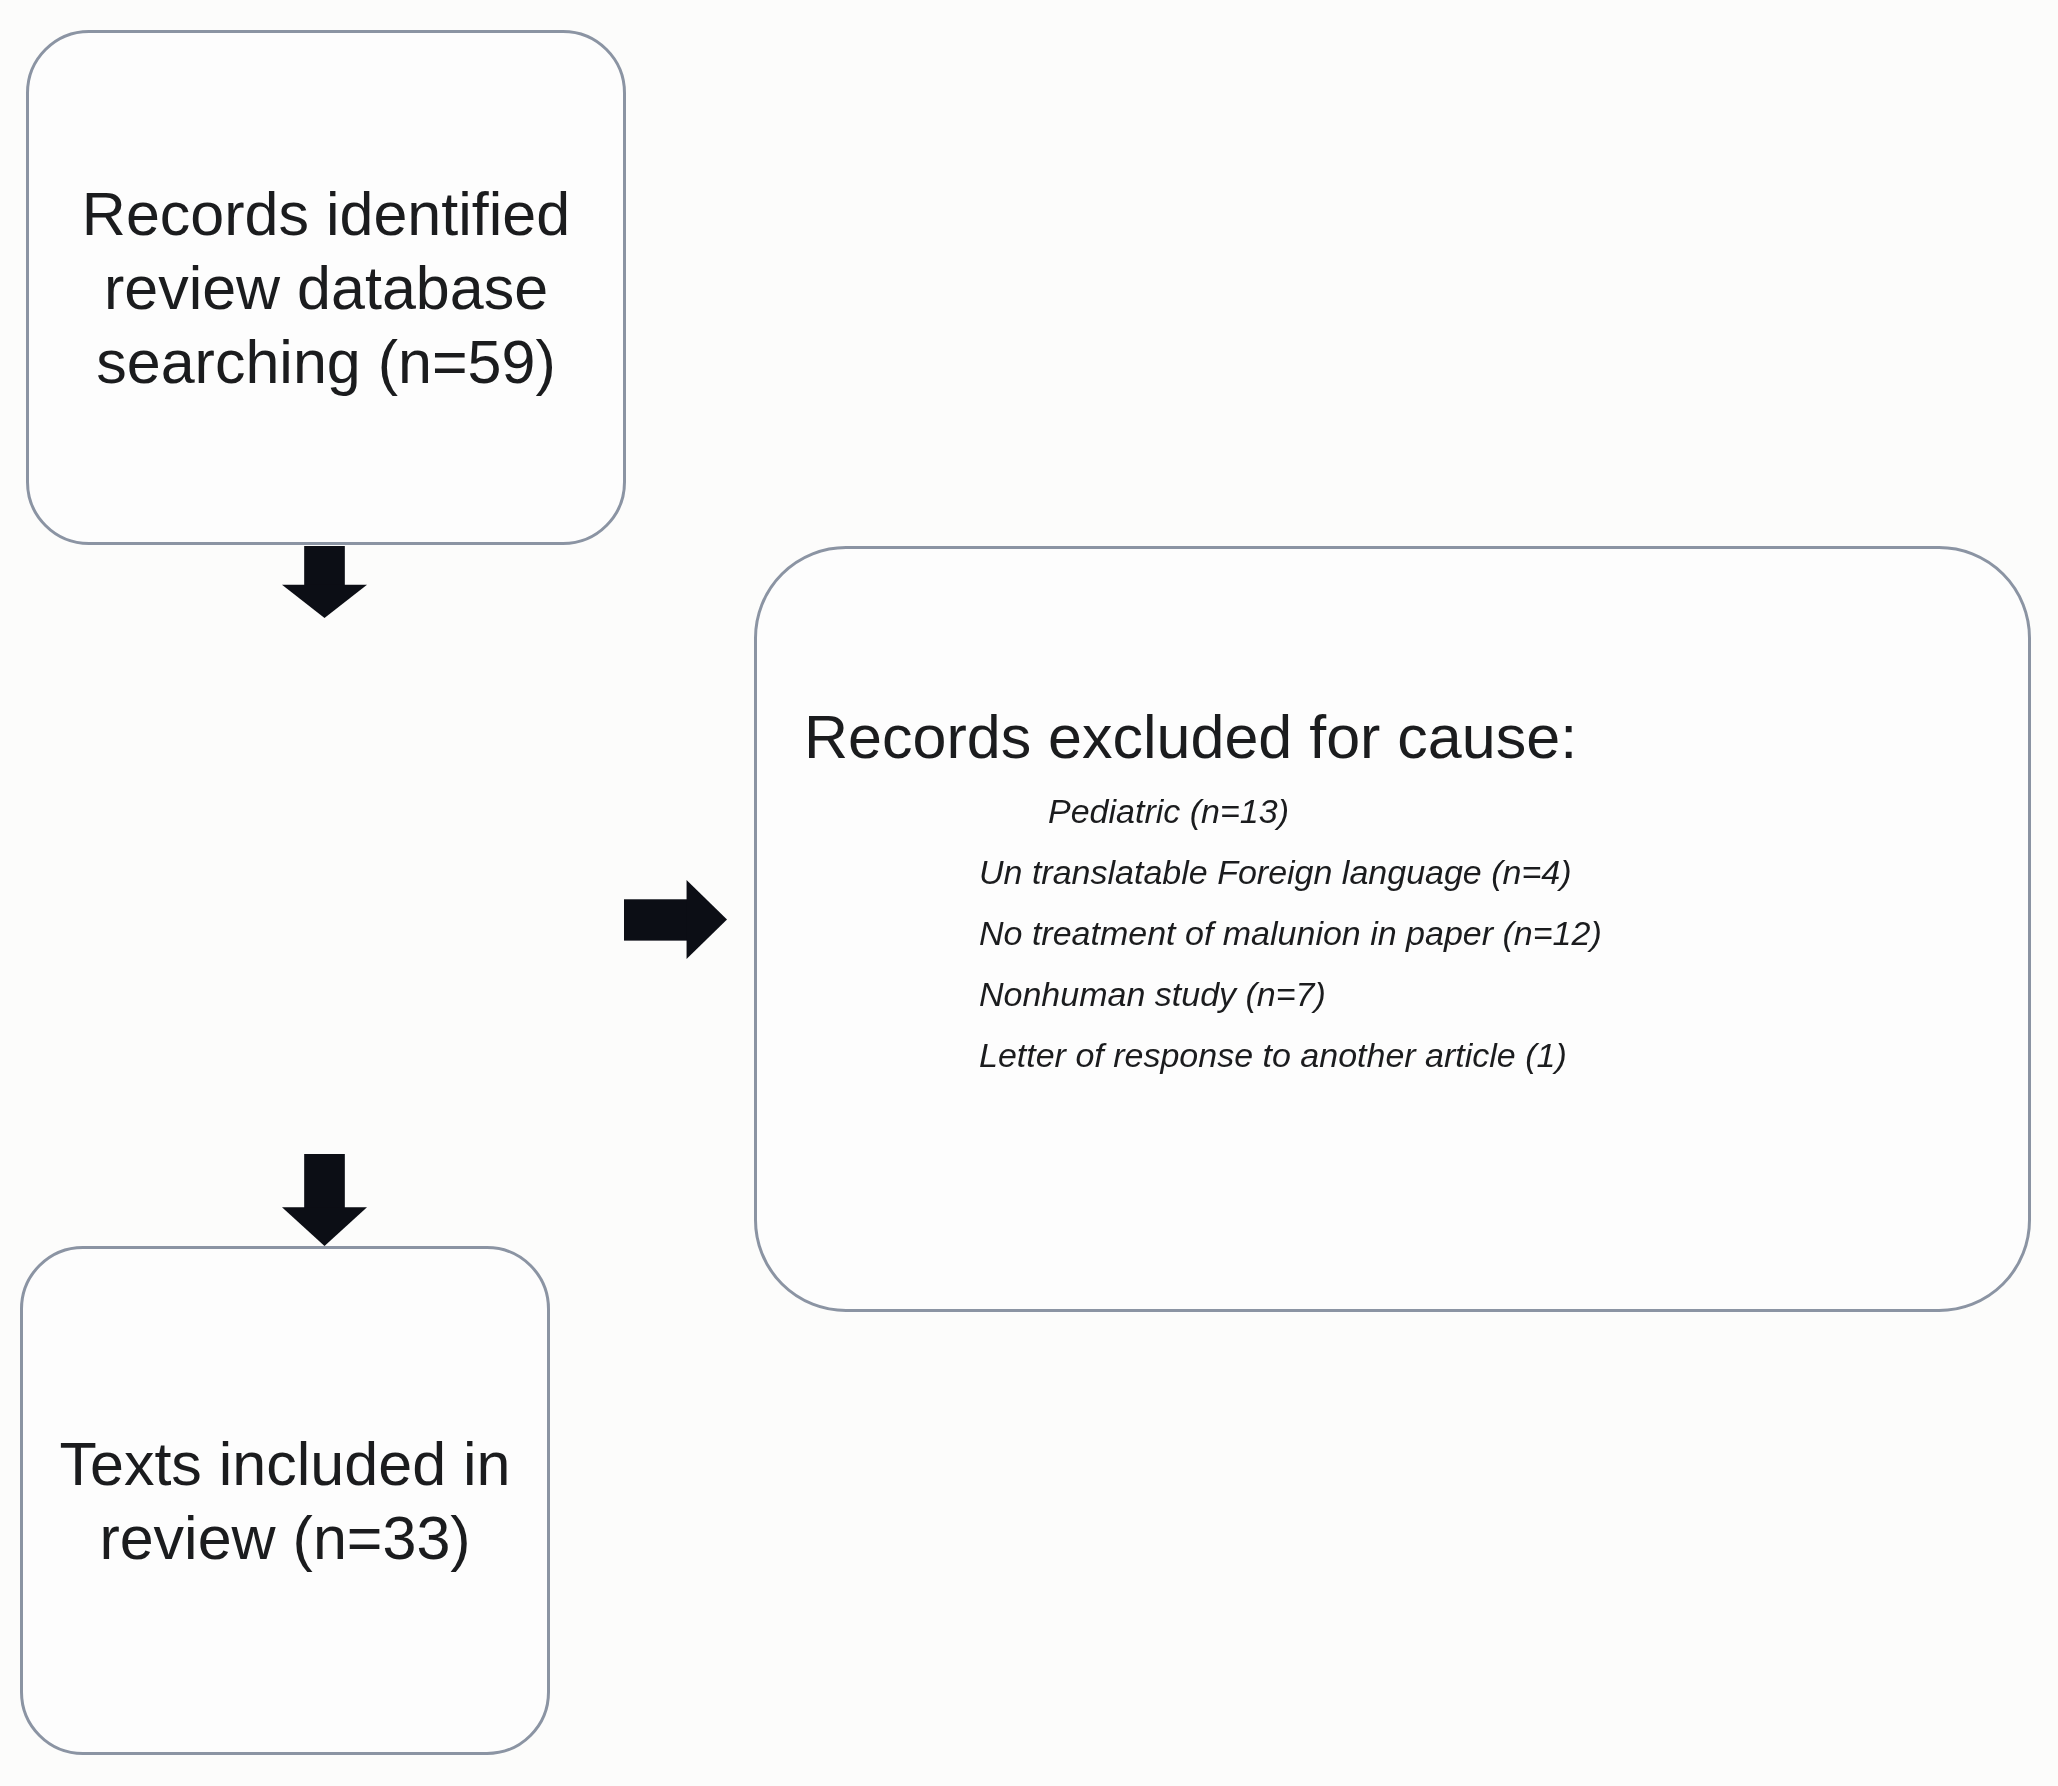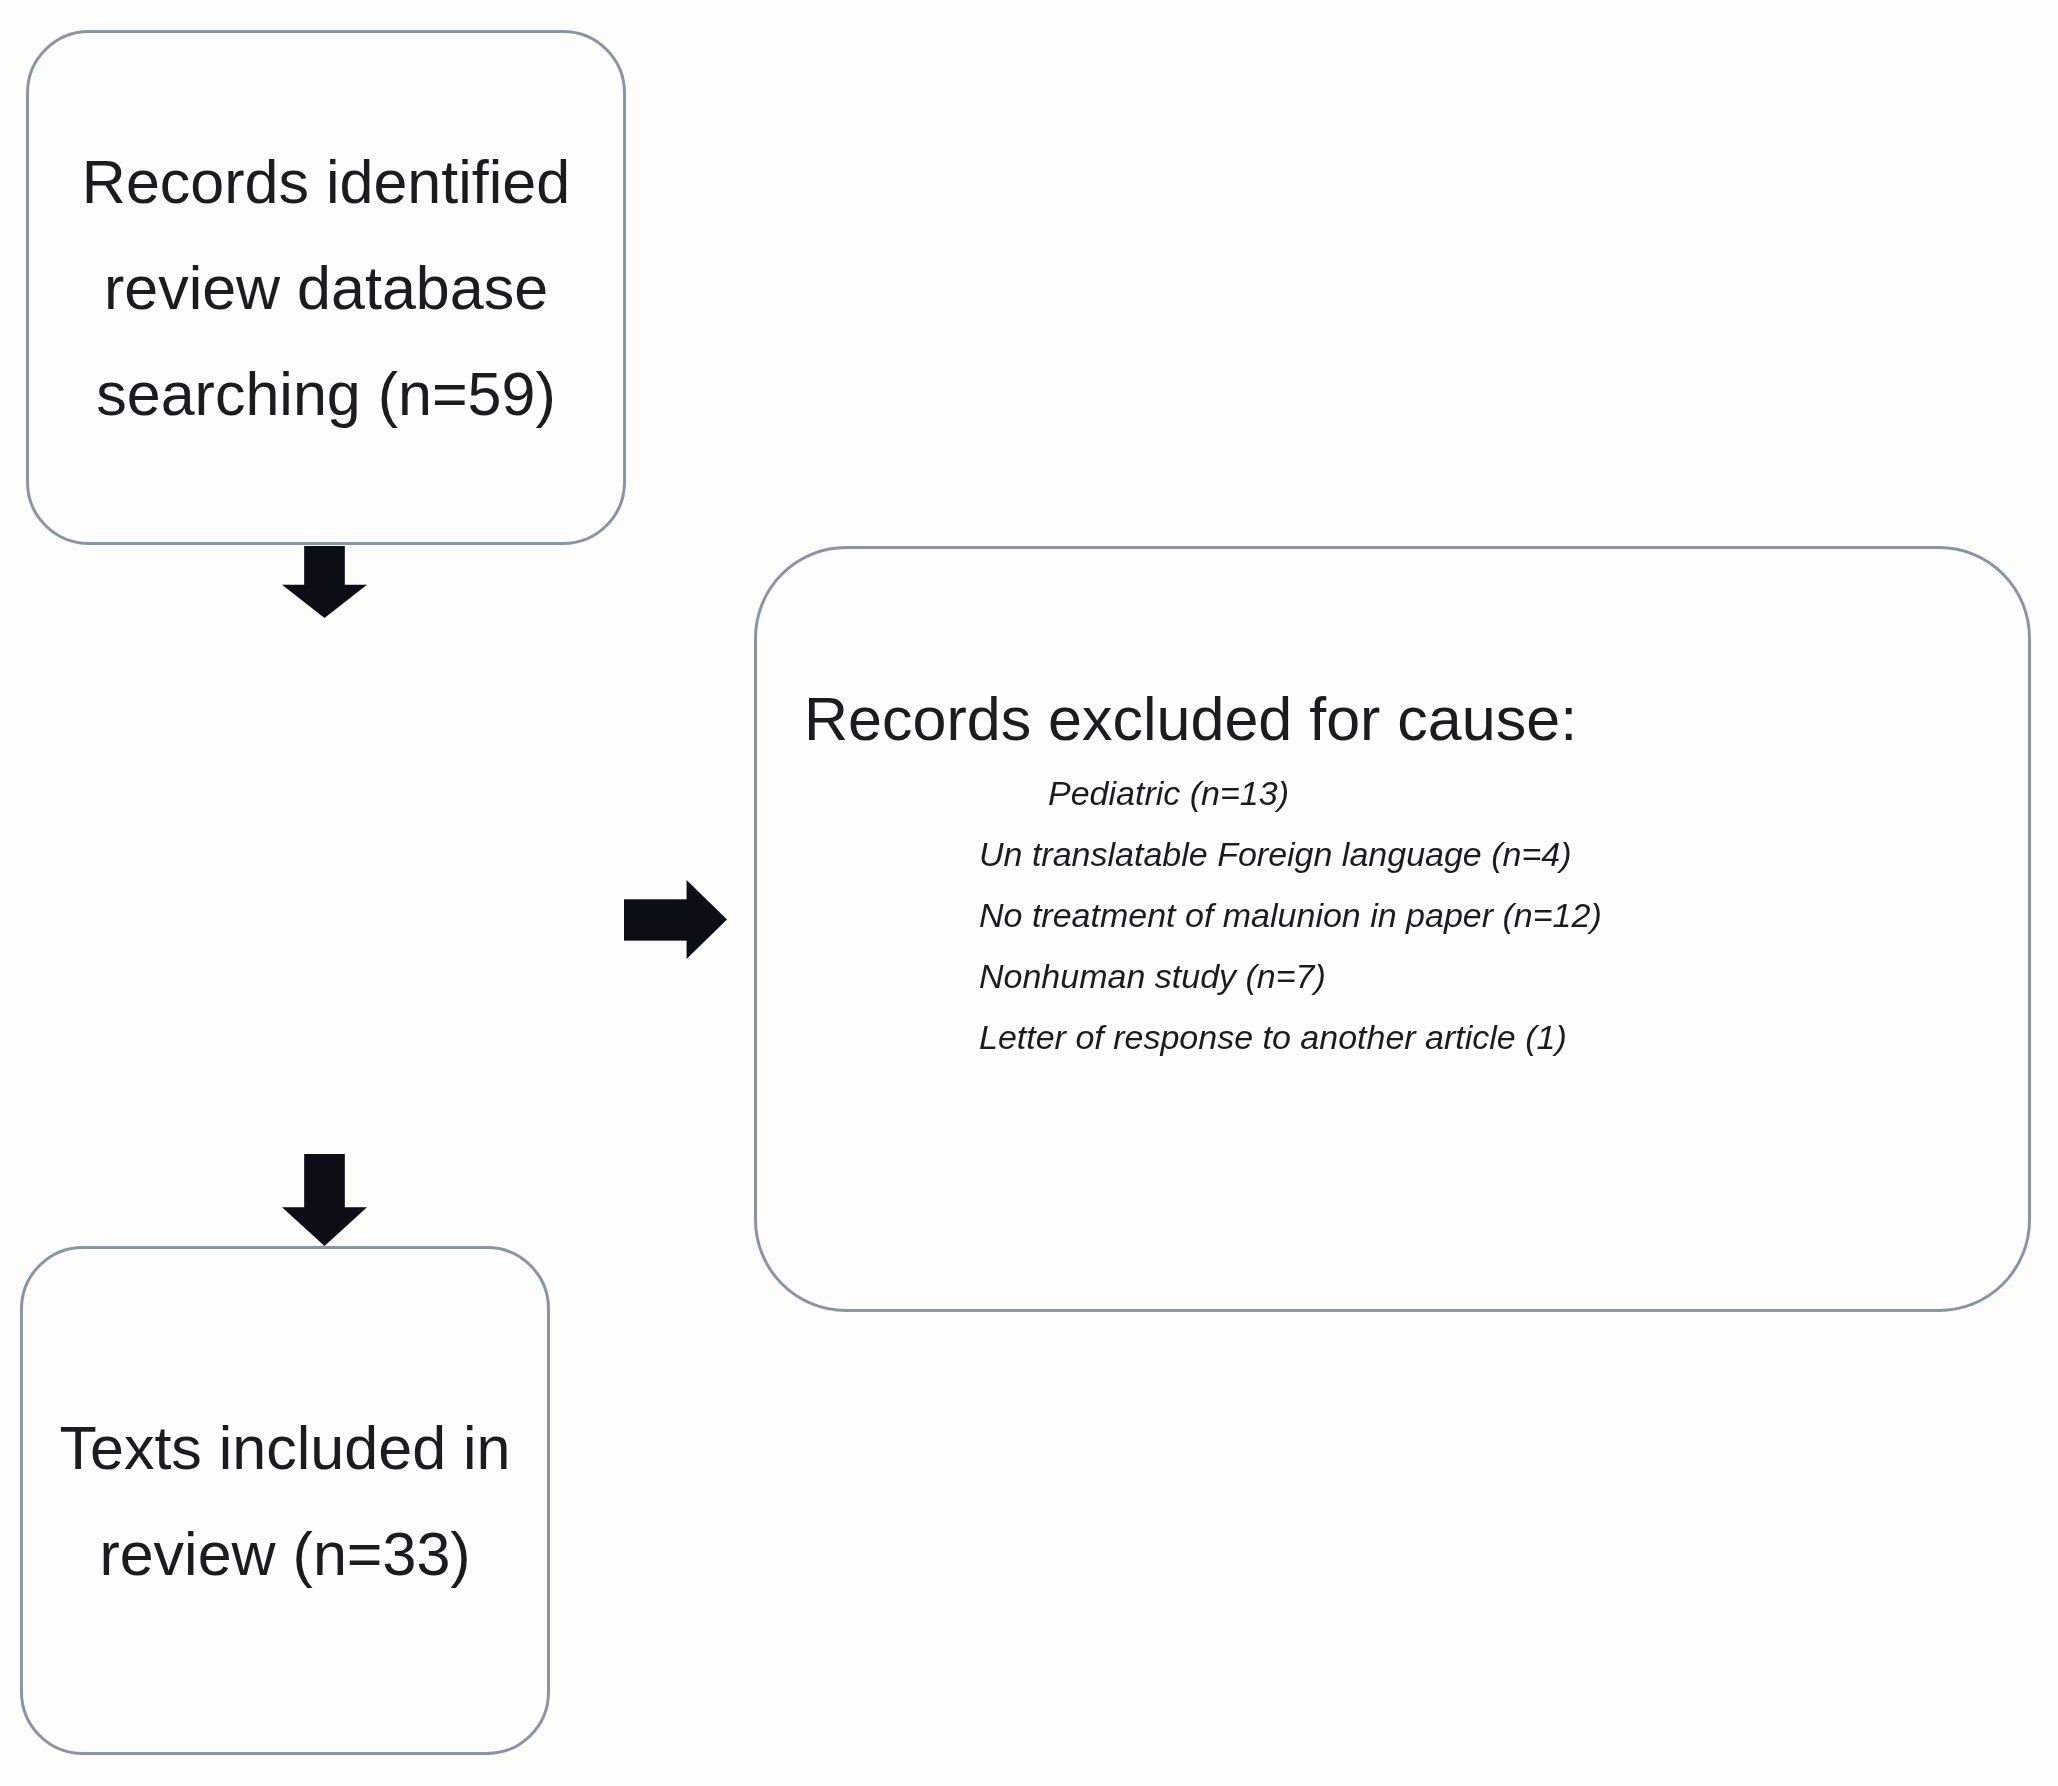"Records identified" .left-node { gap: 32px -> none }
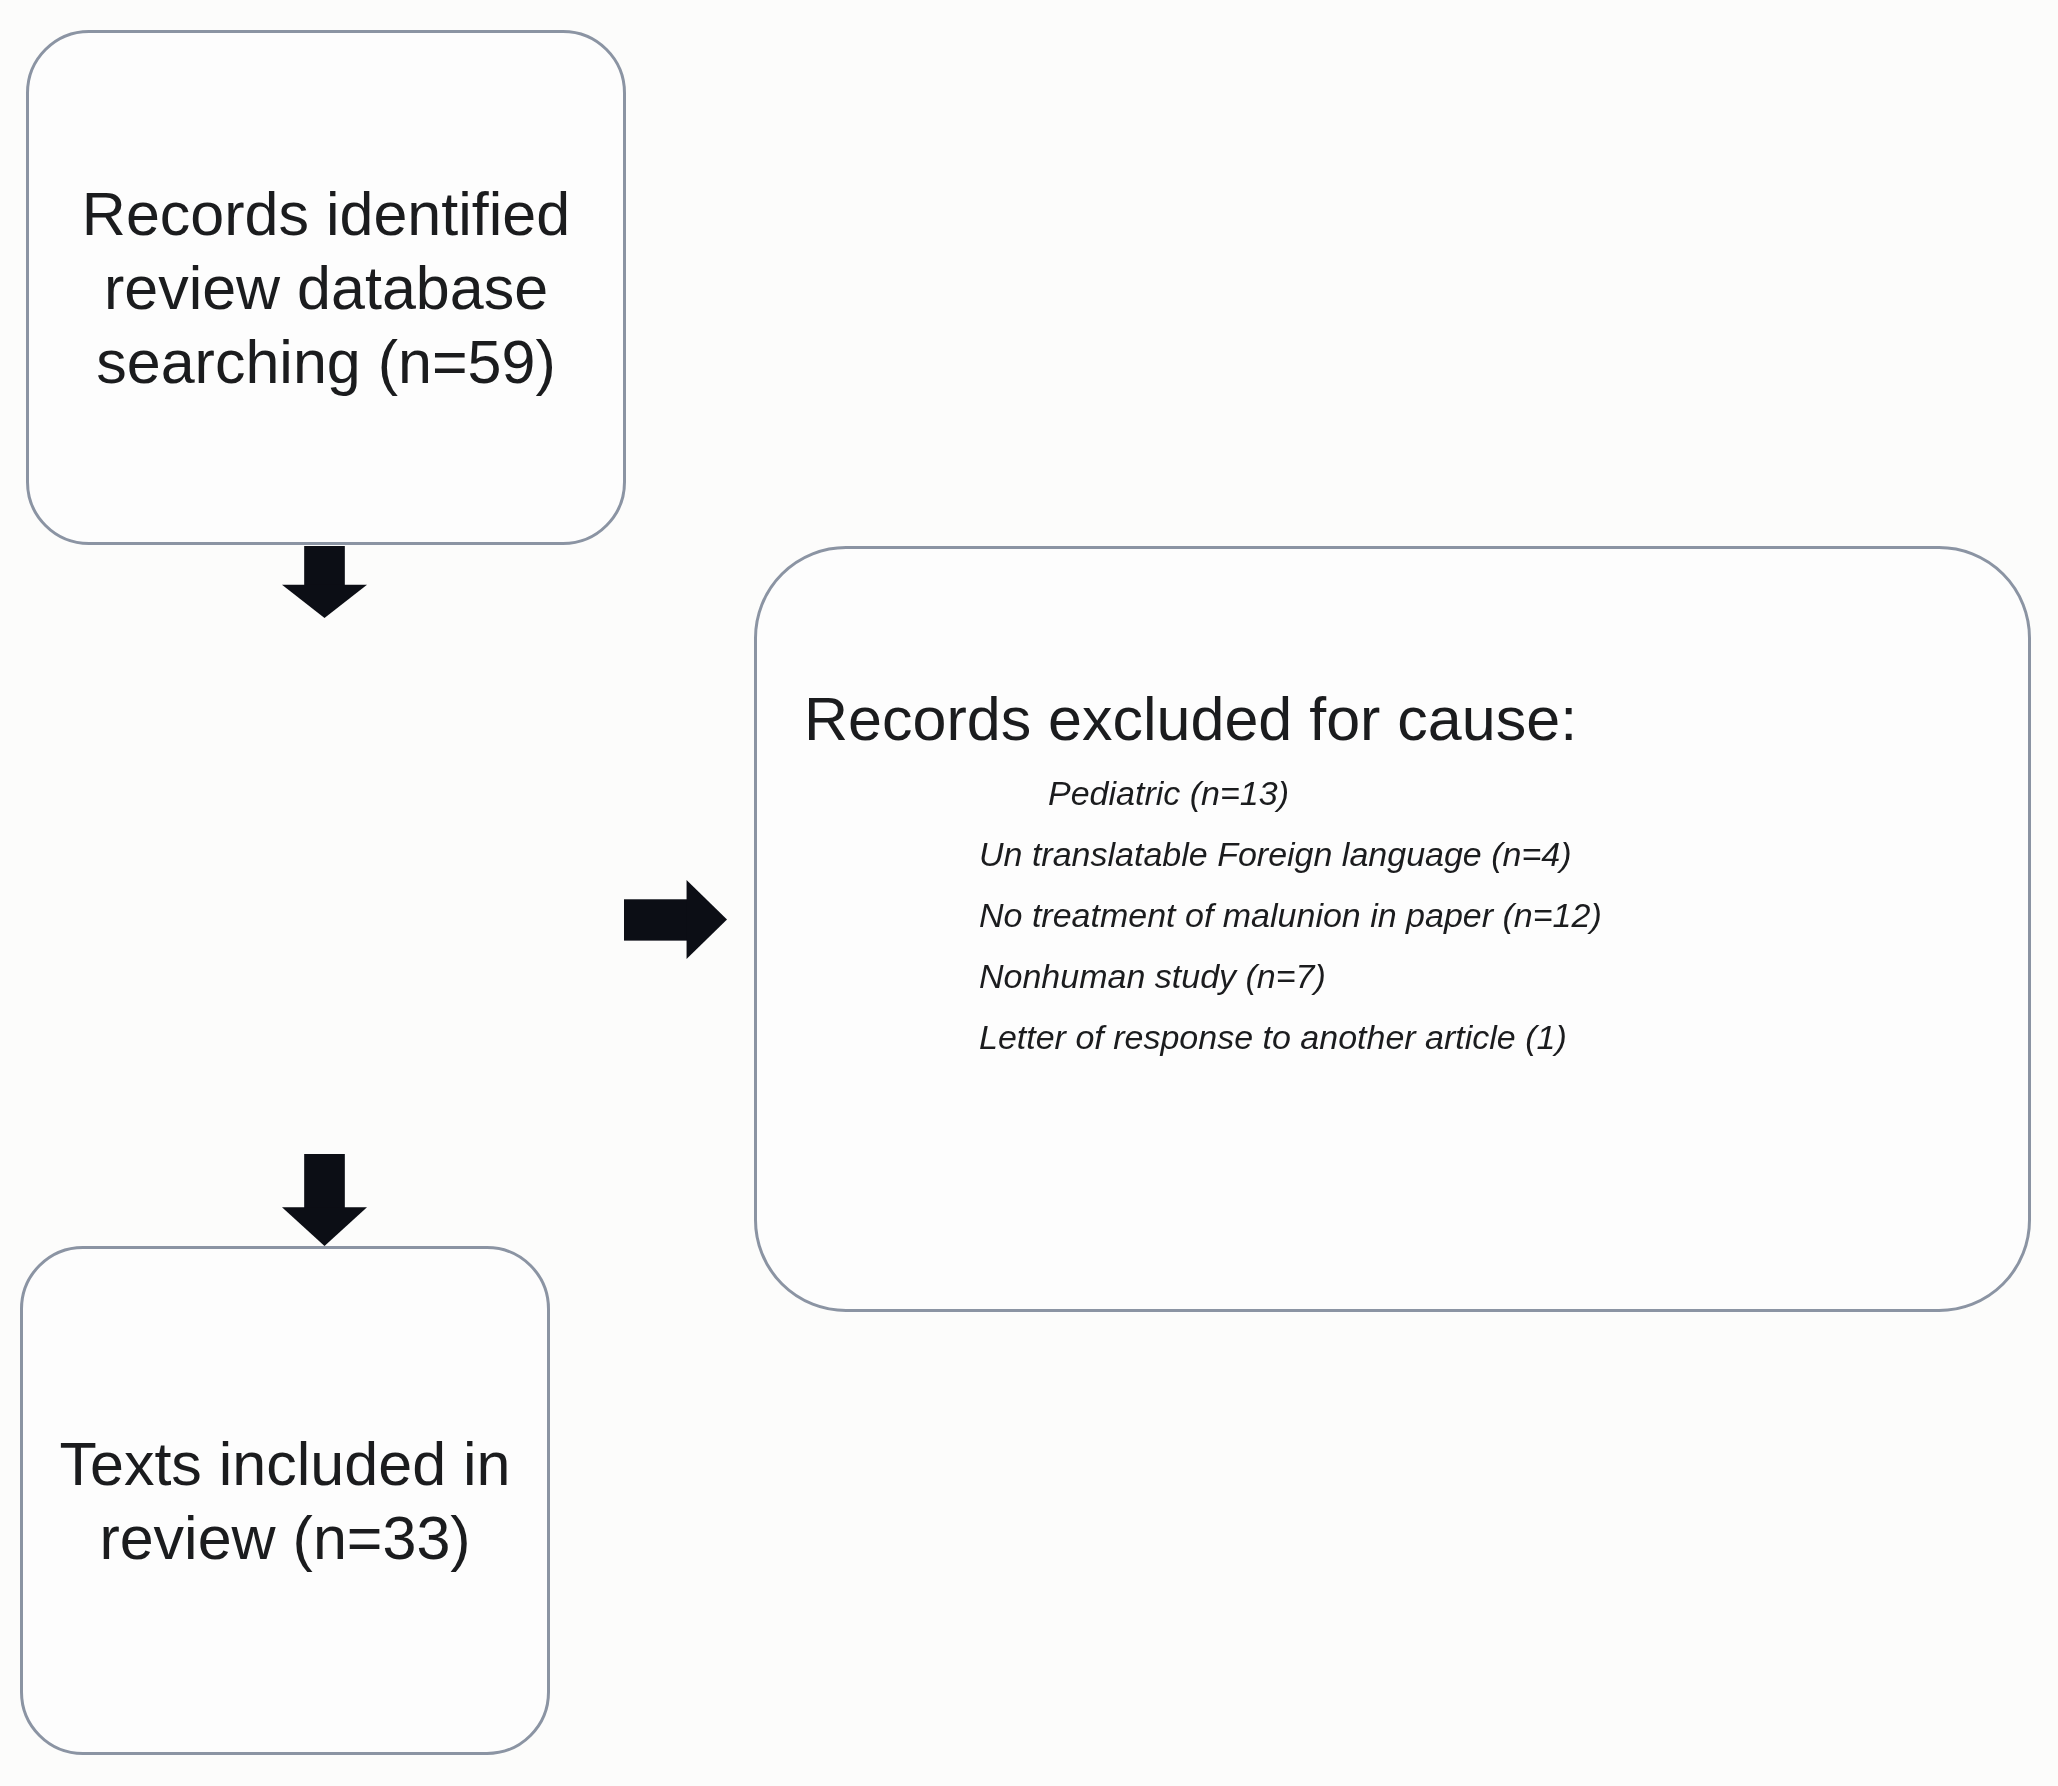"Records excluded for cause:" .excl-header { margin-top: none -> 18px }
